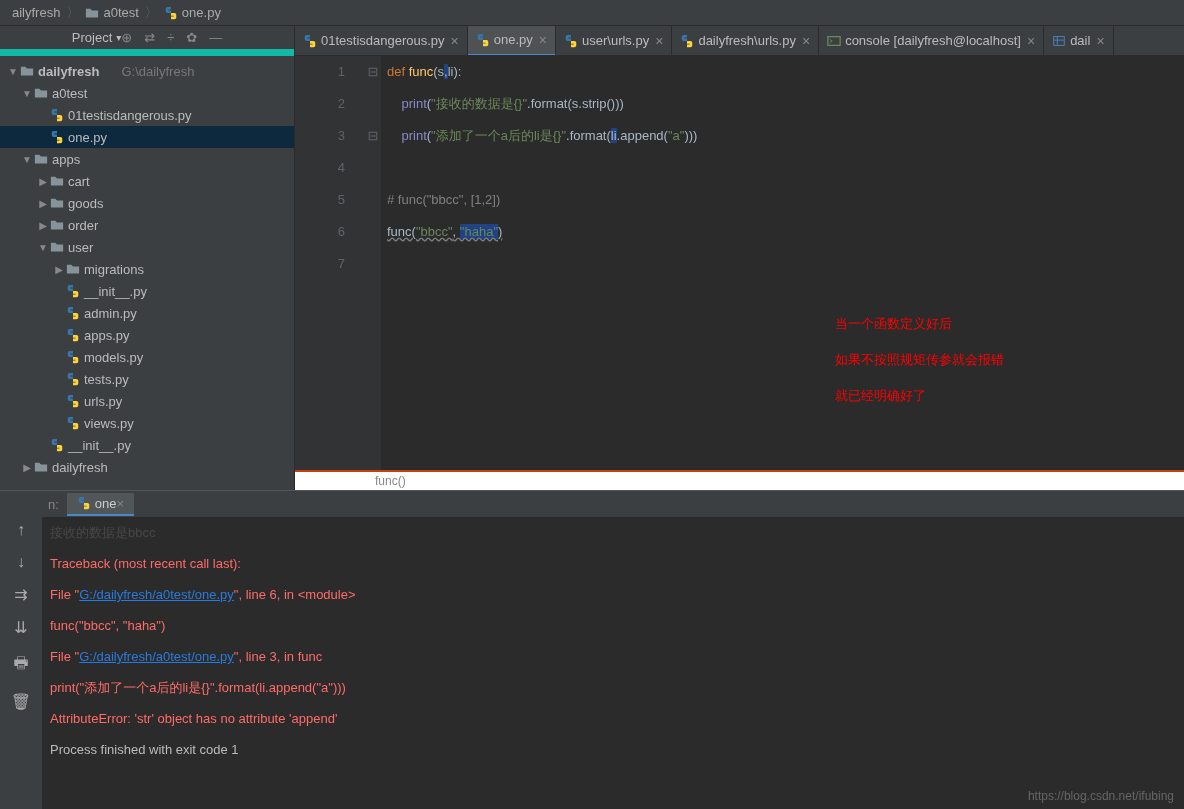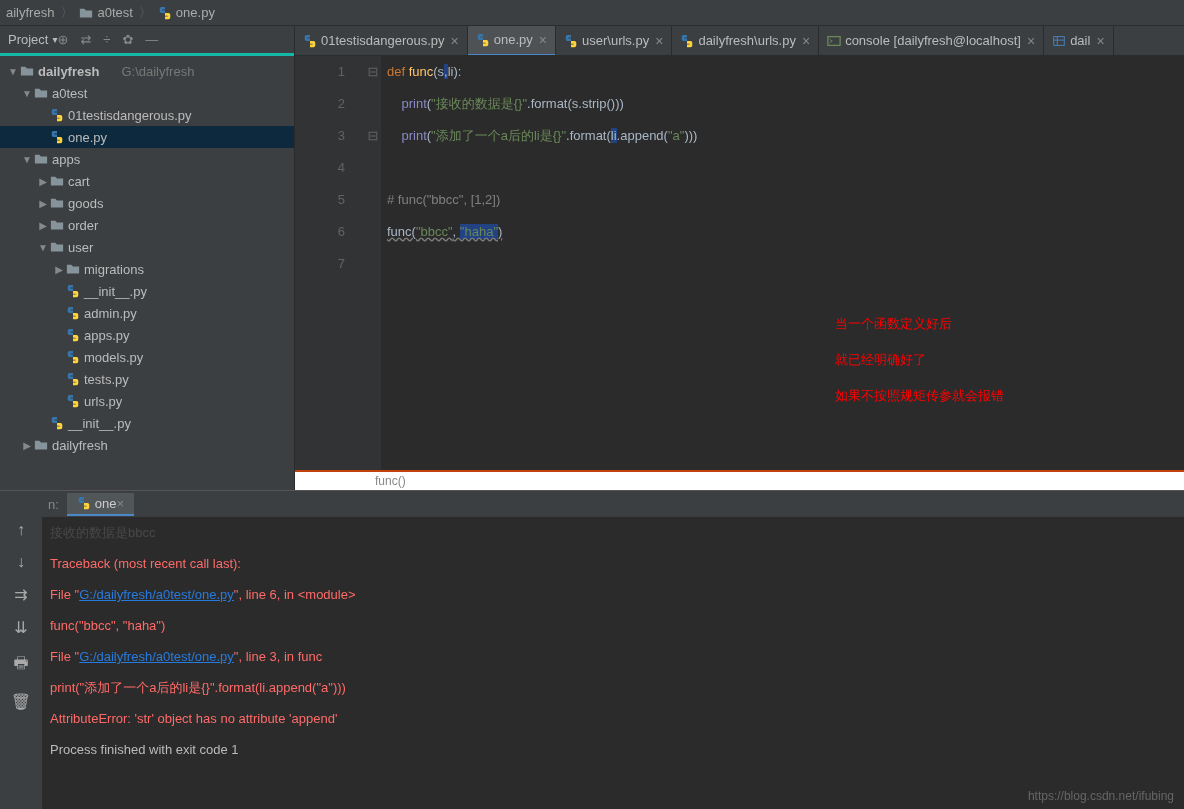"ailyfresh" .breadcrumb { padding: 0 4px -> 0 10px }
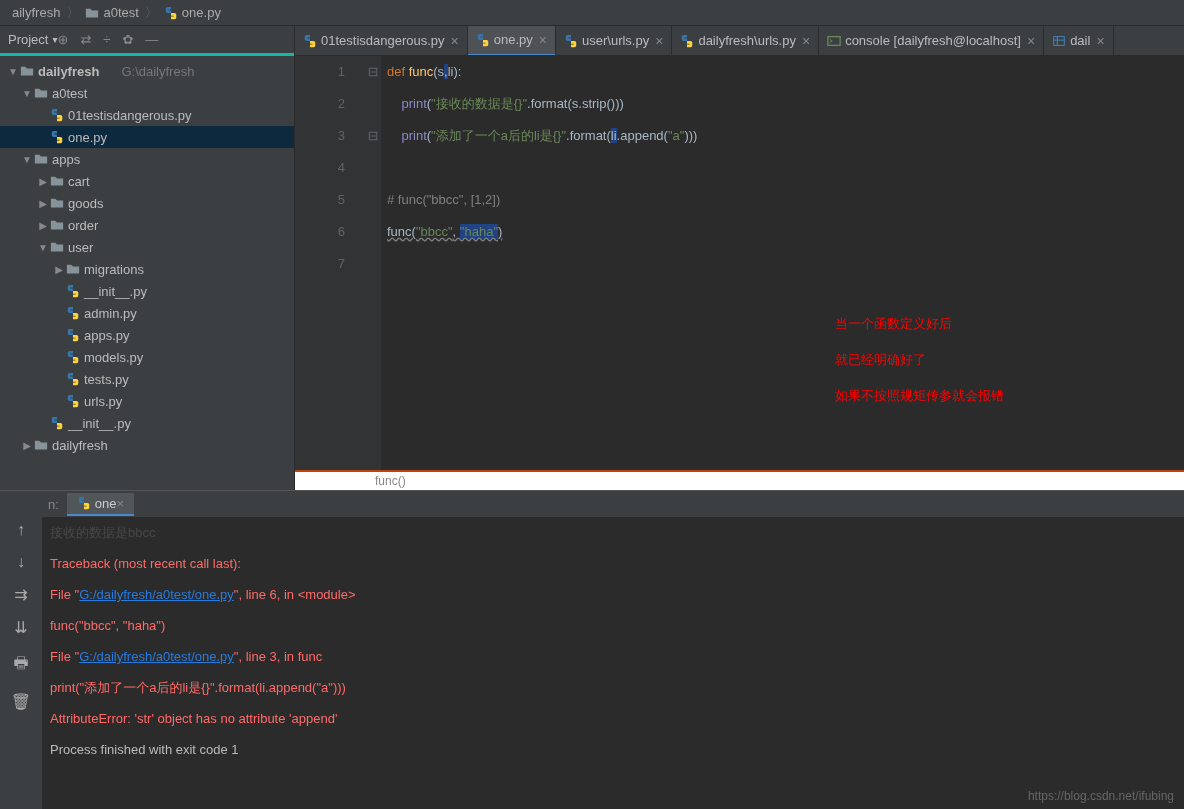"Project" .sidebar-header { border-bottom: 3px solid #14b8a6 -> 7px solid #14b8a6; justify-content: flex-start -> center }
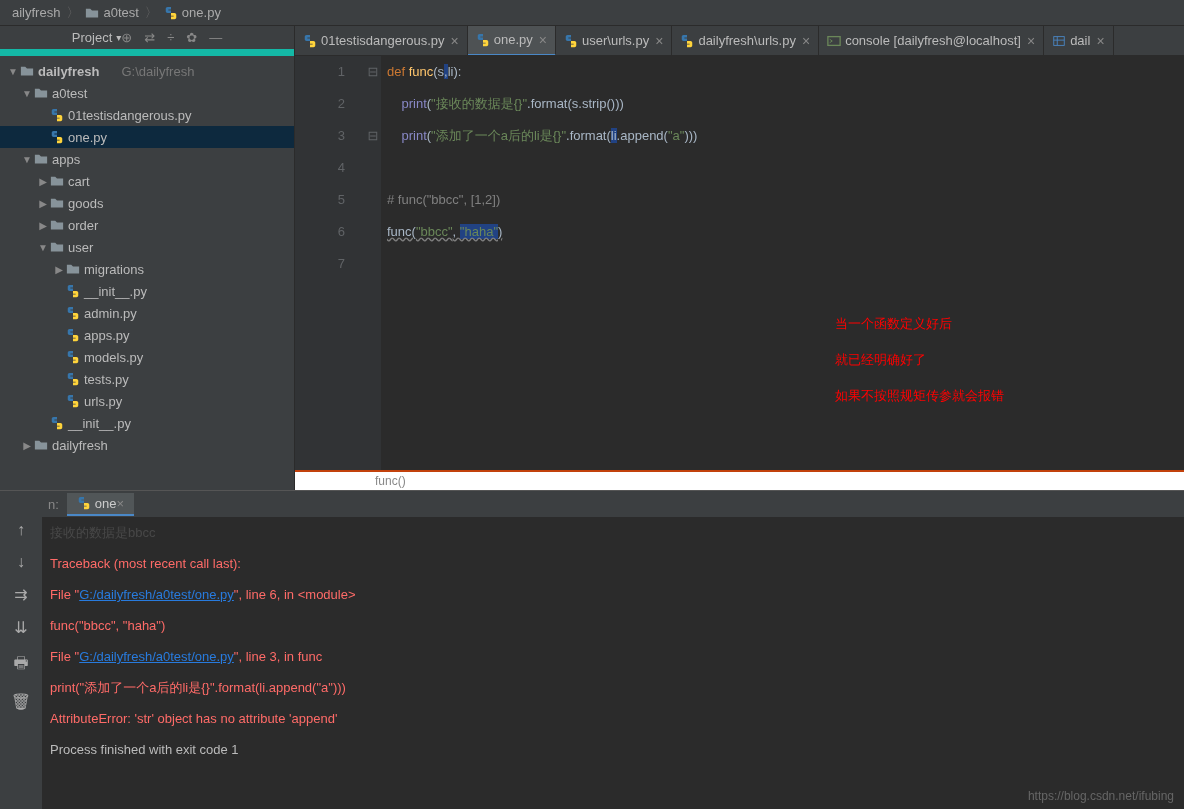"就已经明确好了" div { order: before "如果不按照规矩传参就会报错" -> after "如果不按照规矩传参就会报错" }
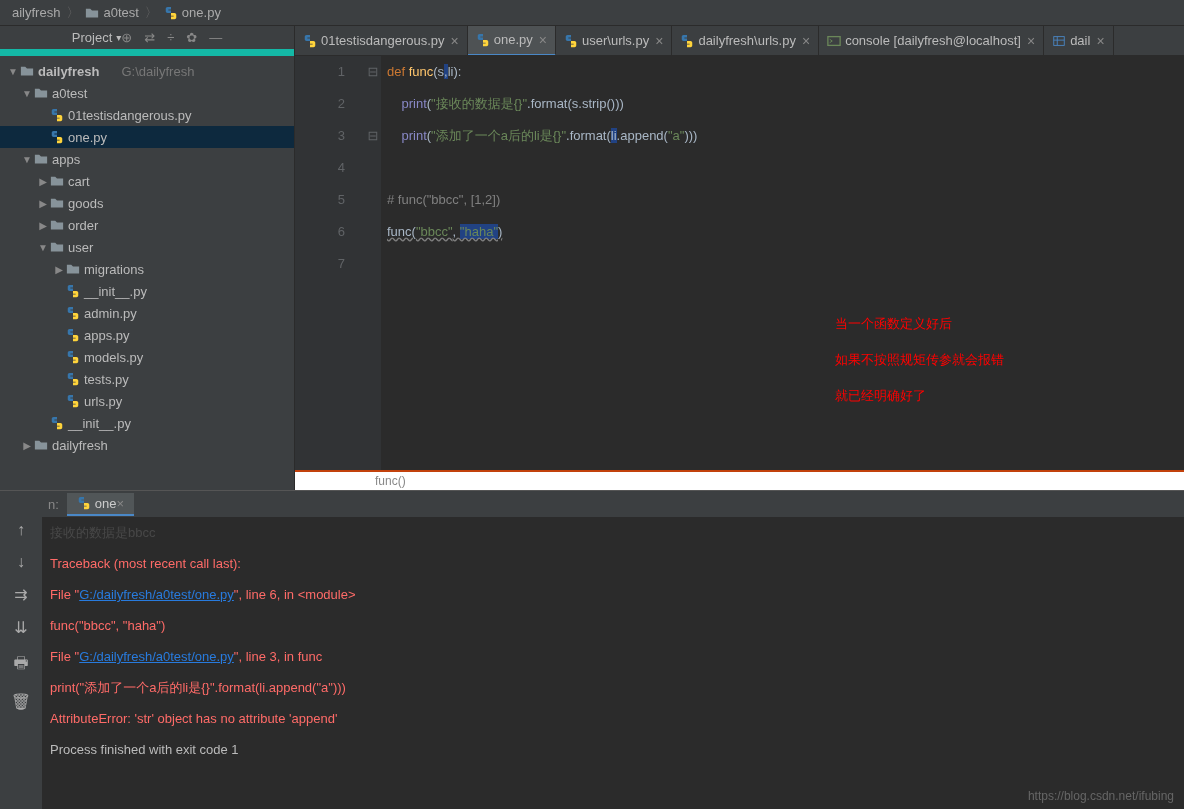"views.py" div.tree-row { html: none -> <div> <span></span> <span> <svg> <path></path> <path></path> </svg> </span> <span>views.py</span> </div> }
